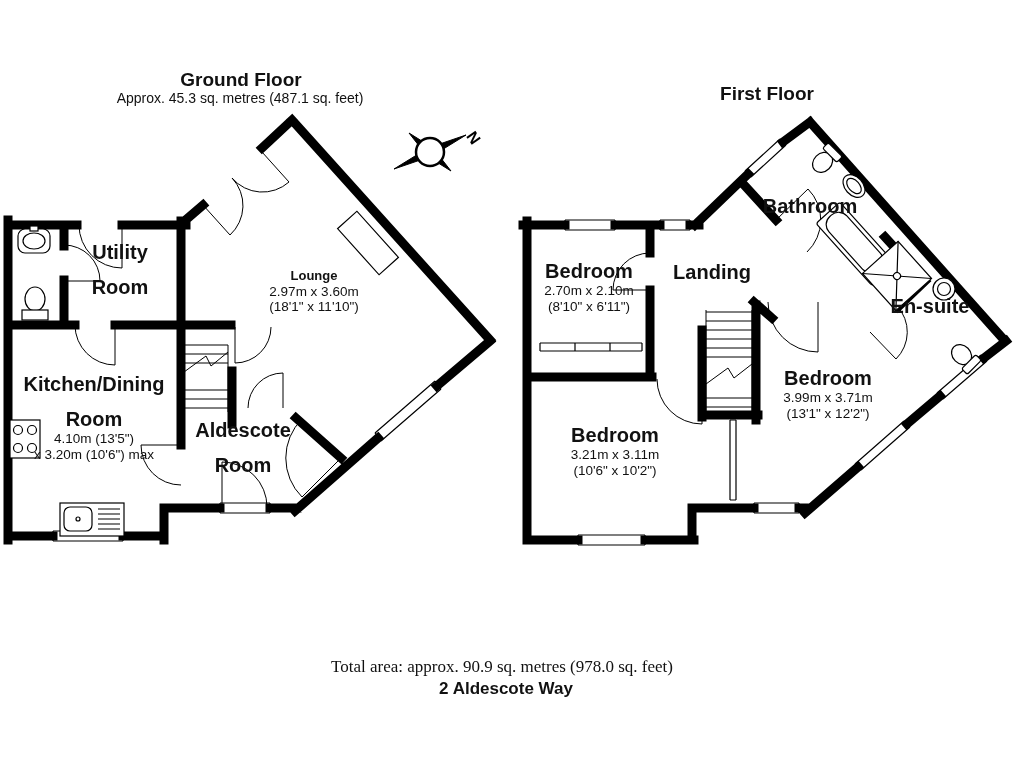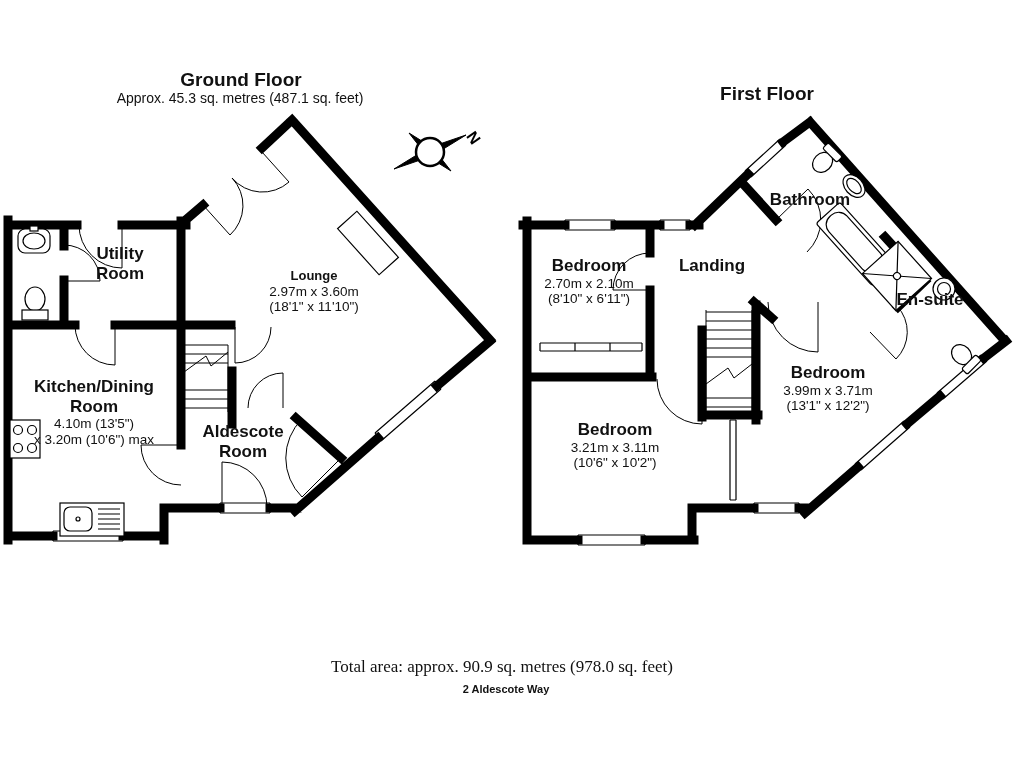"Bathroom" .rn { font-size: 17px -> 20px; margin-top: none -> 12px }
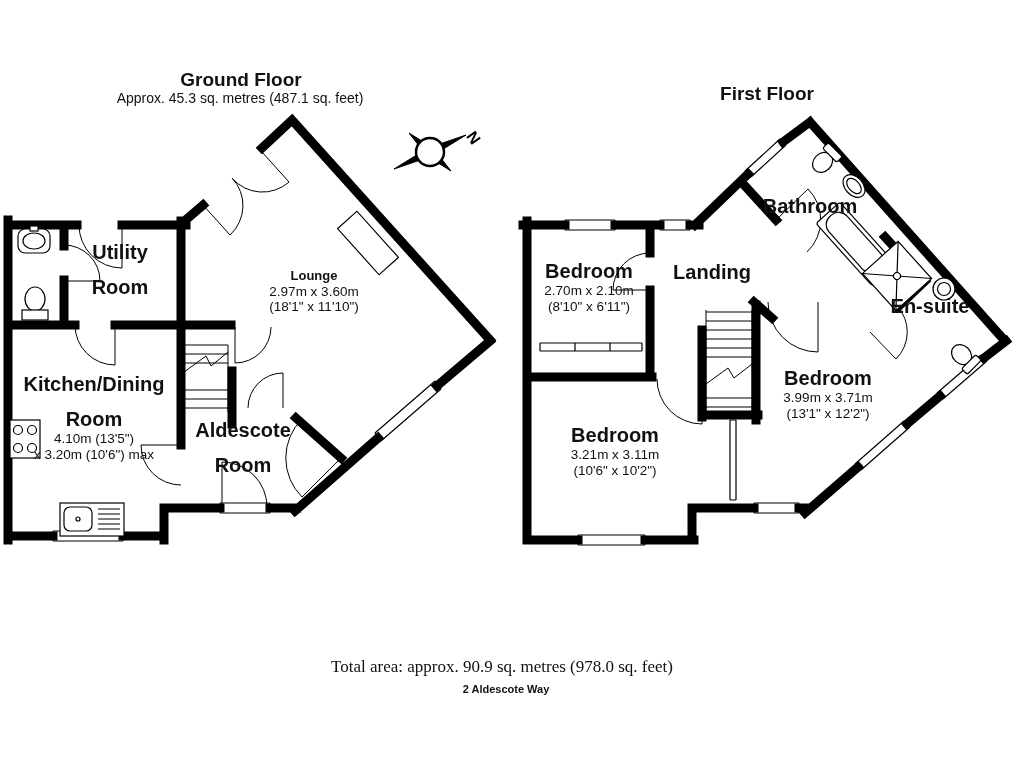"2 Aldescote Way" .foot2 { font-size: 11px -> 17px }
